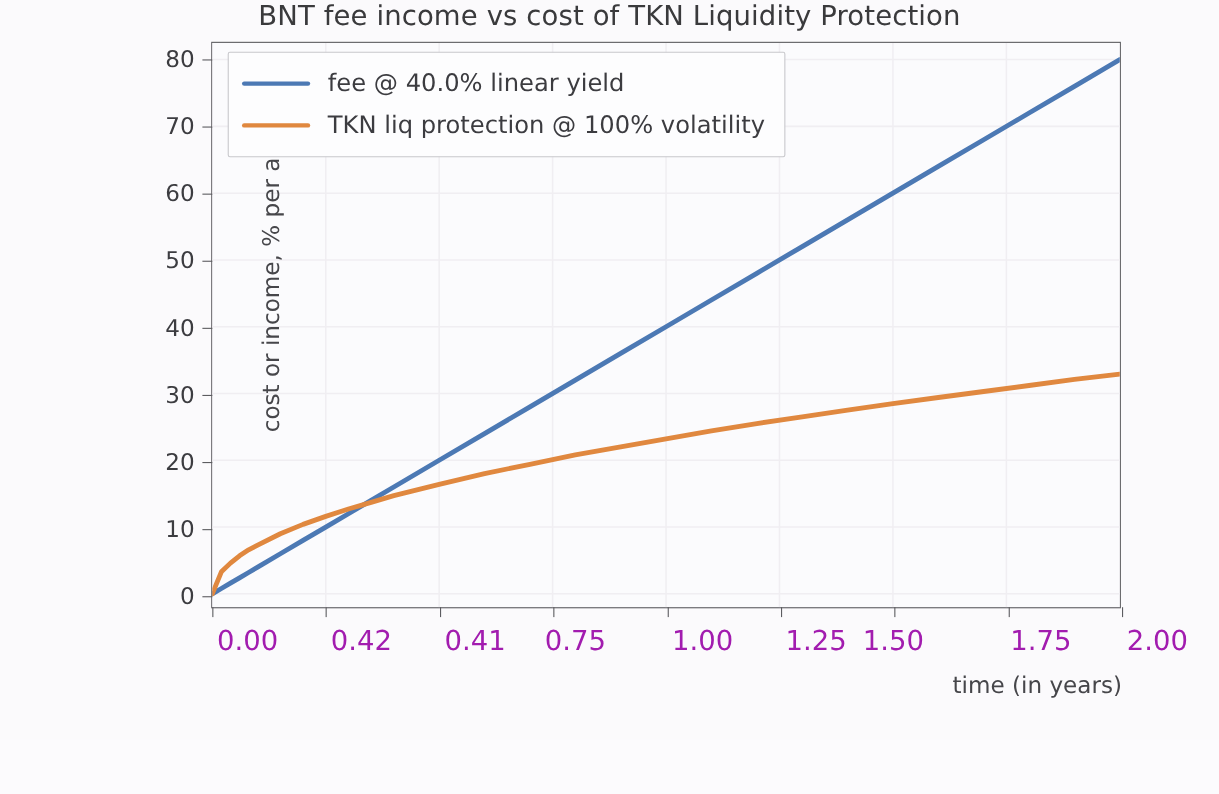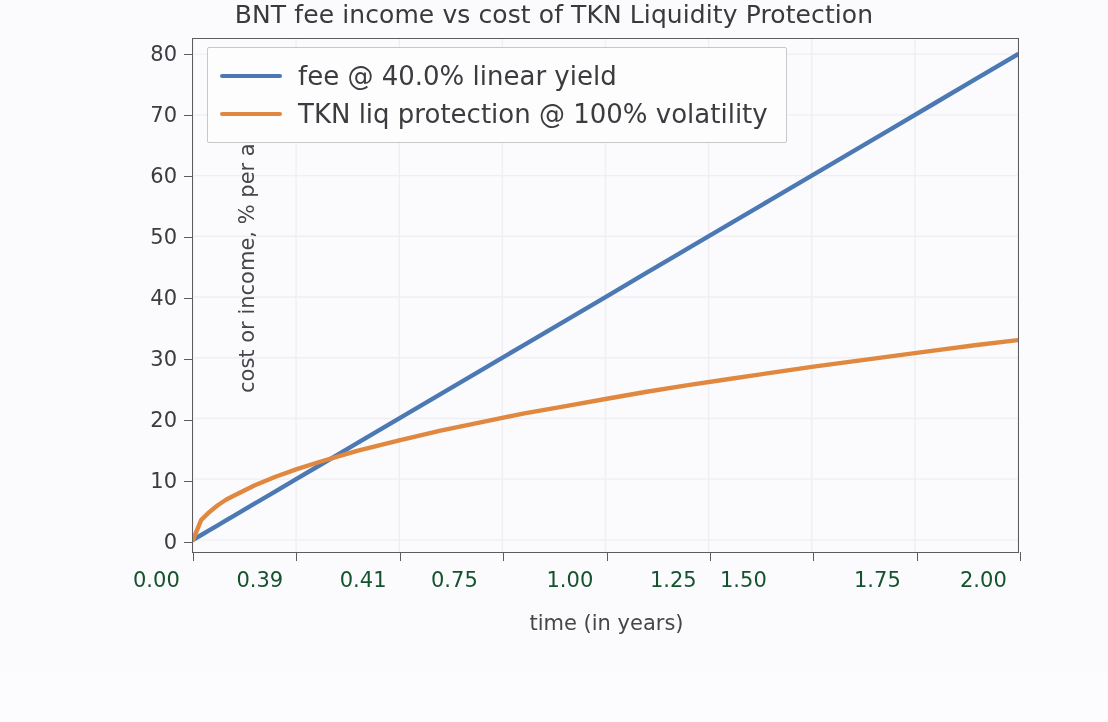"fee @ 40.0% linear yield" .legend-text { font-size: 26px -> 22px }
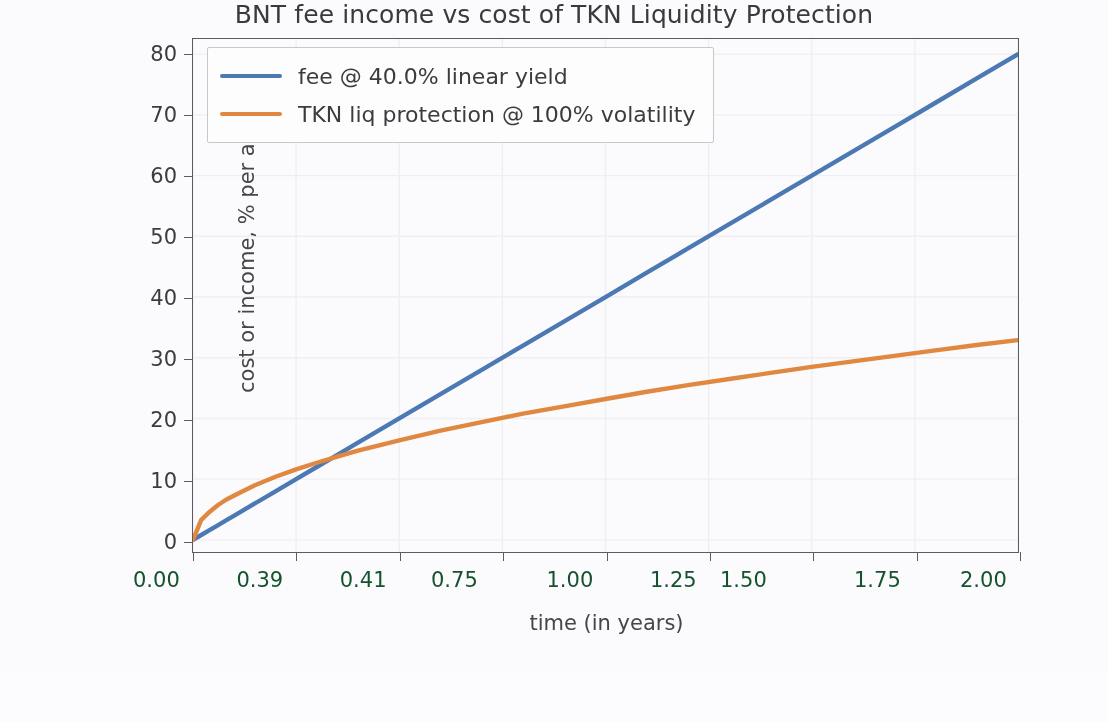"0.00" .xtick { color: #14532d -> #a21caf; font-size: 21px -> 25px; text-align: left -> right }
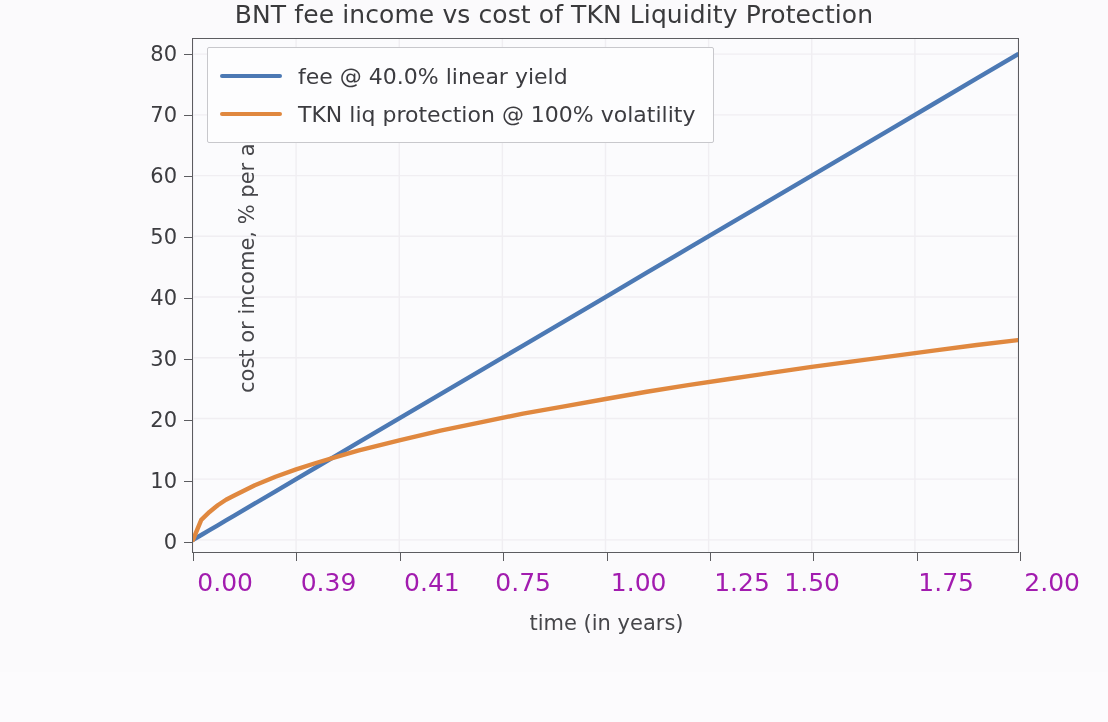"0.39" div.xtick { text: 0.39 -> 0.42 }
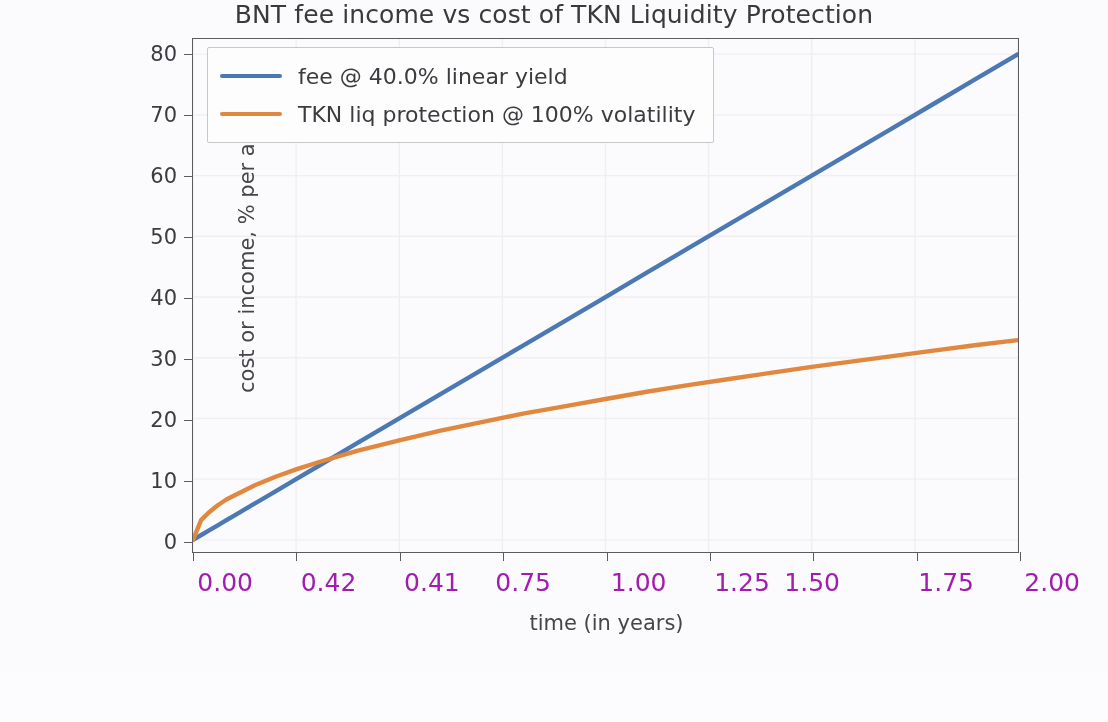"time (in years)" #x-axis-label { text-align: center -> right }
